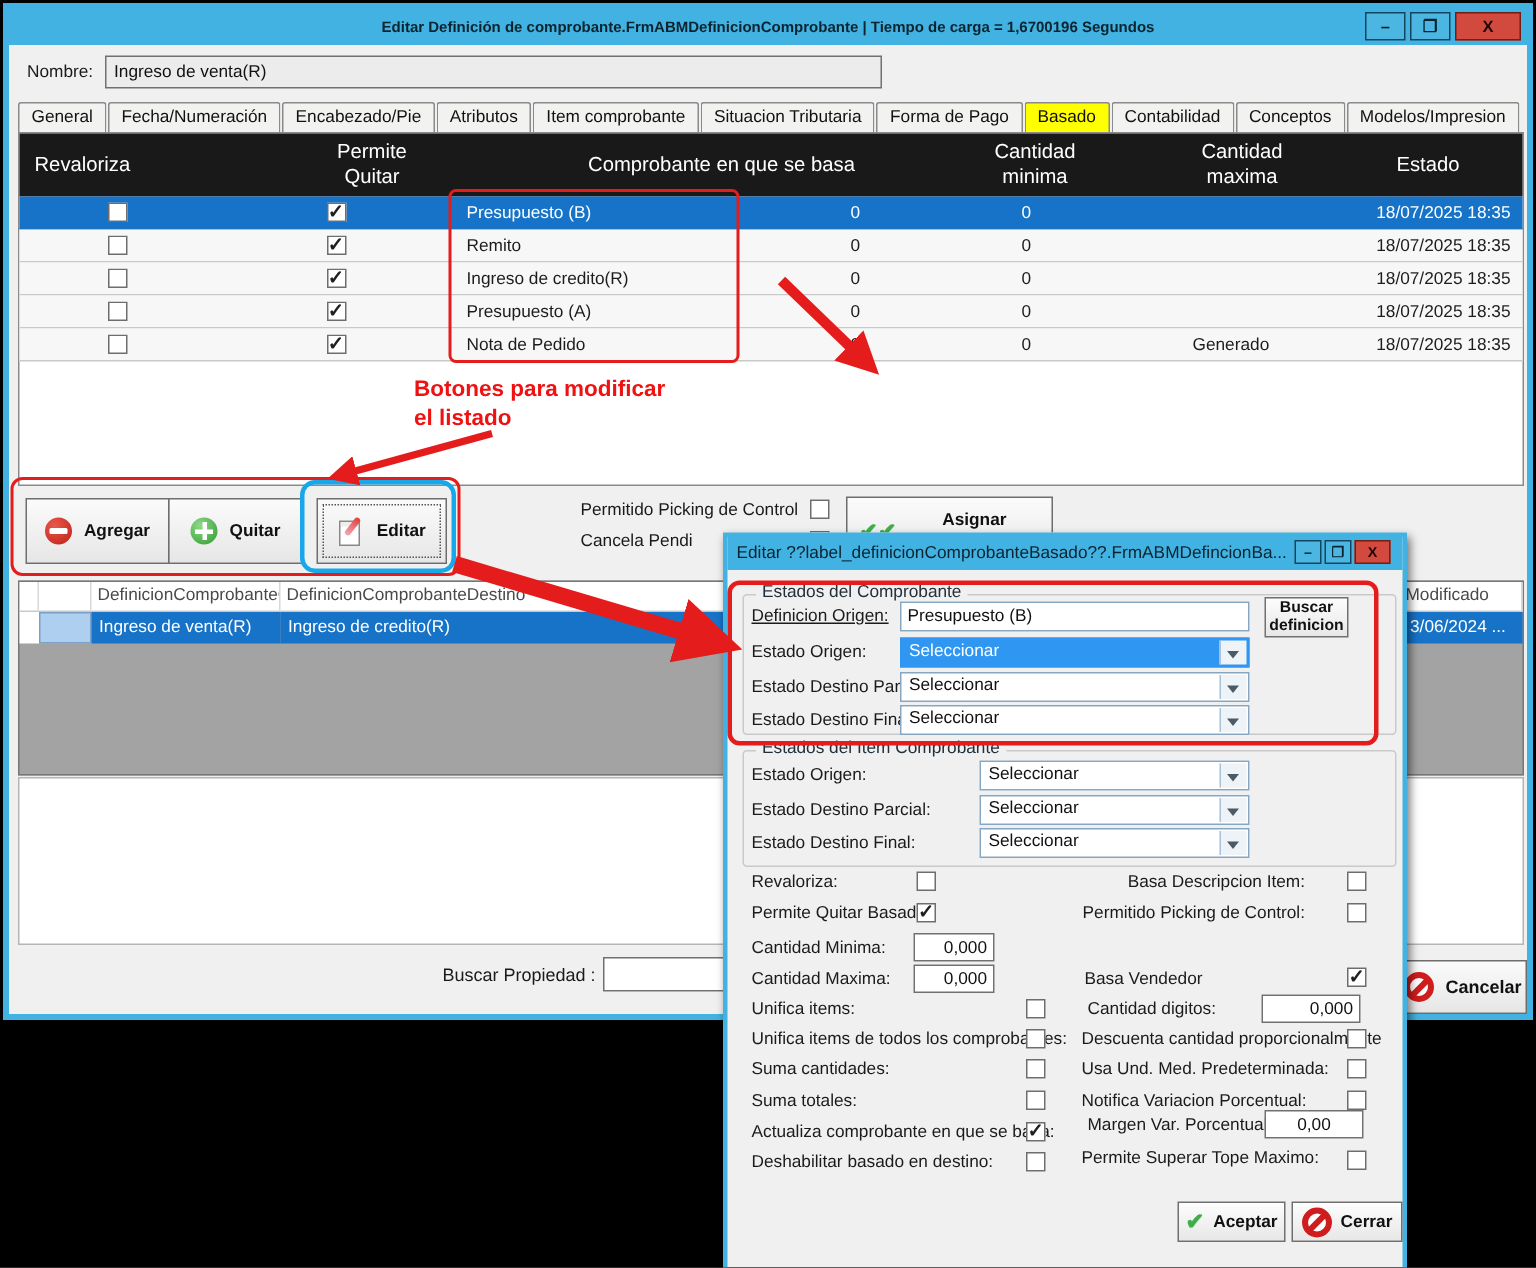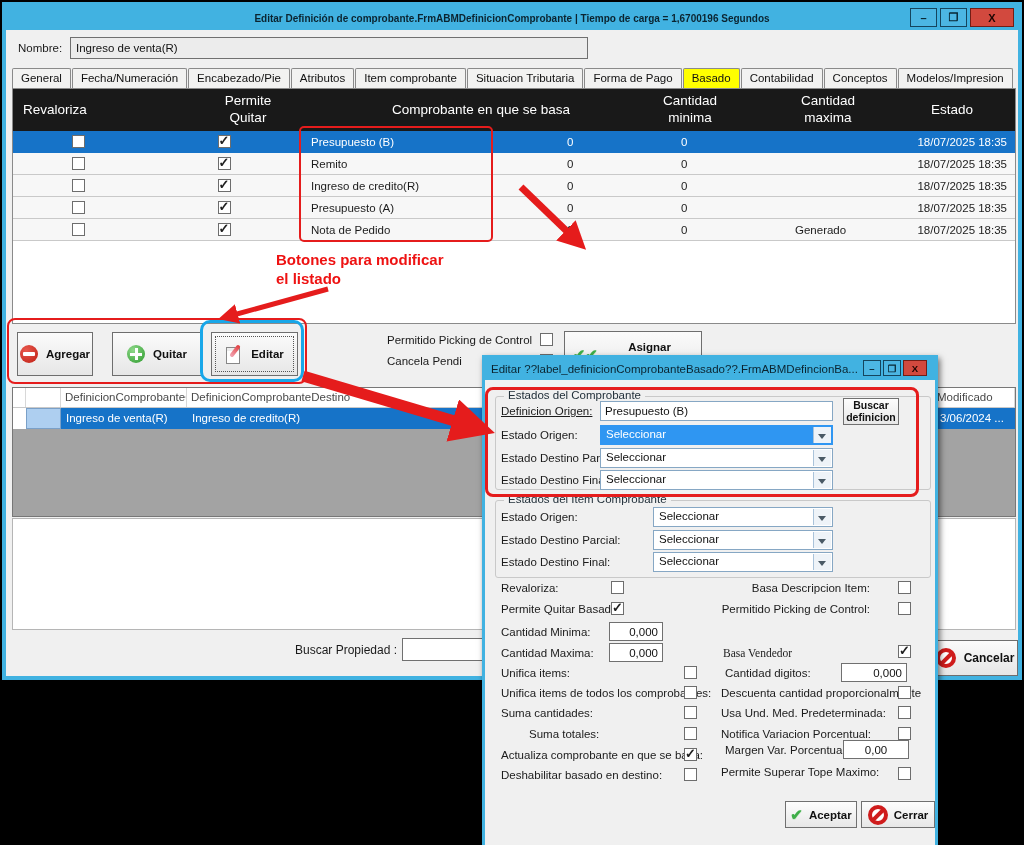"Agregar" div.wfbtn { width: 76px -> 96px }
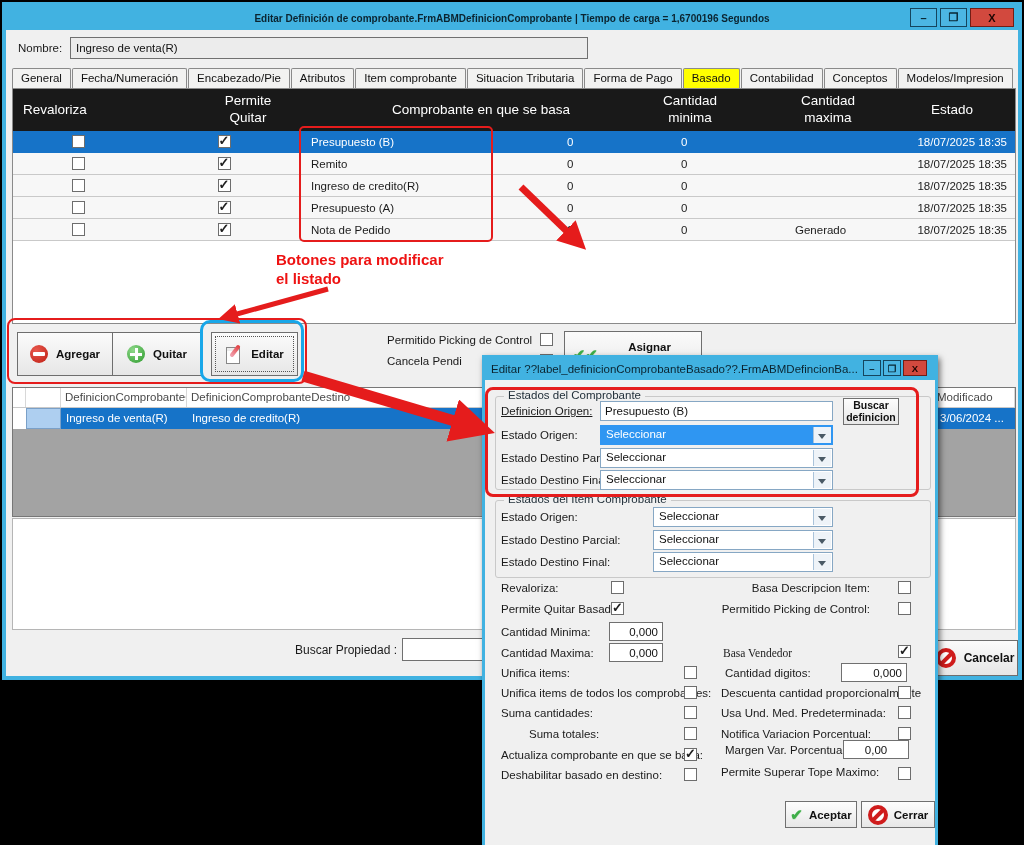"Basa Vendedor" span.dlbl { font-family: Liberation Serif, serif -> none }
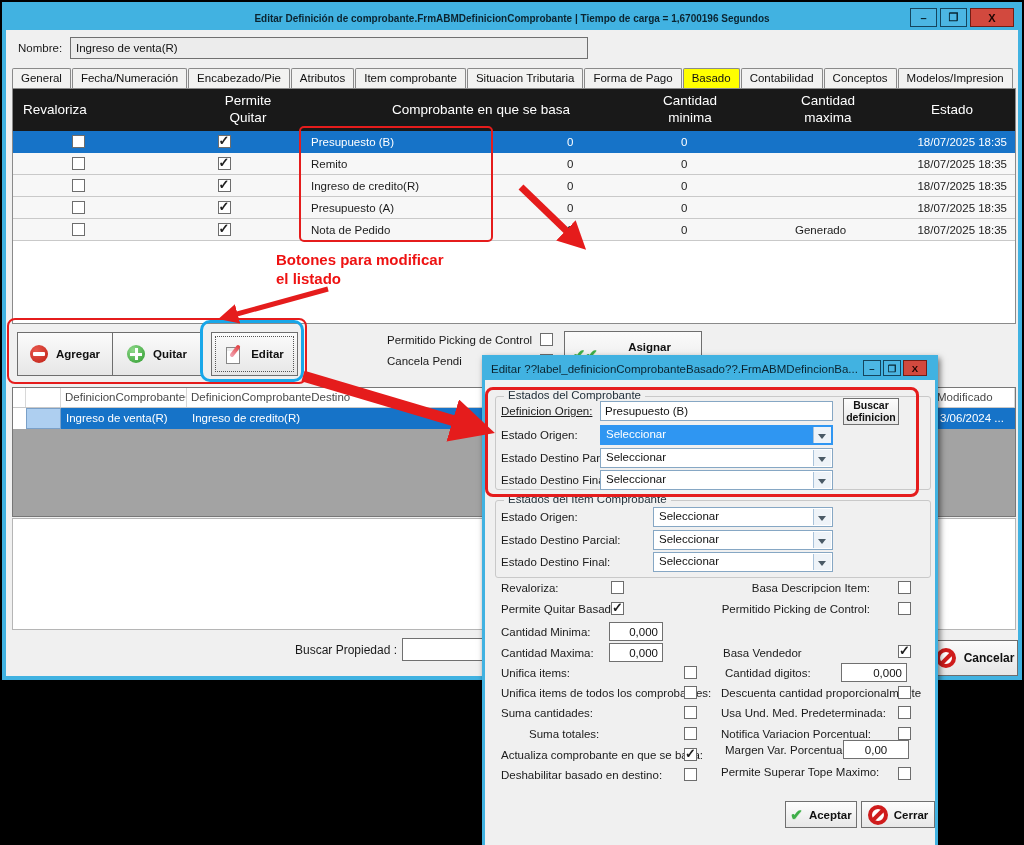"Suma totales:" span.dlbl { margin-left: 28px -> none }
